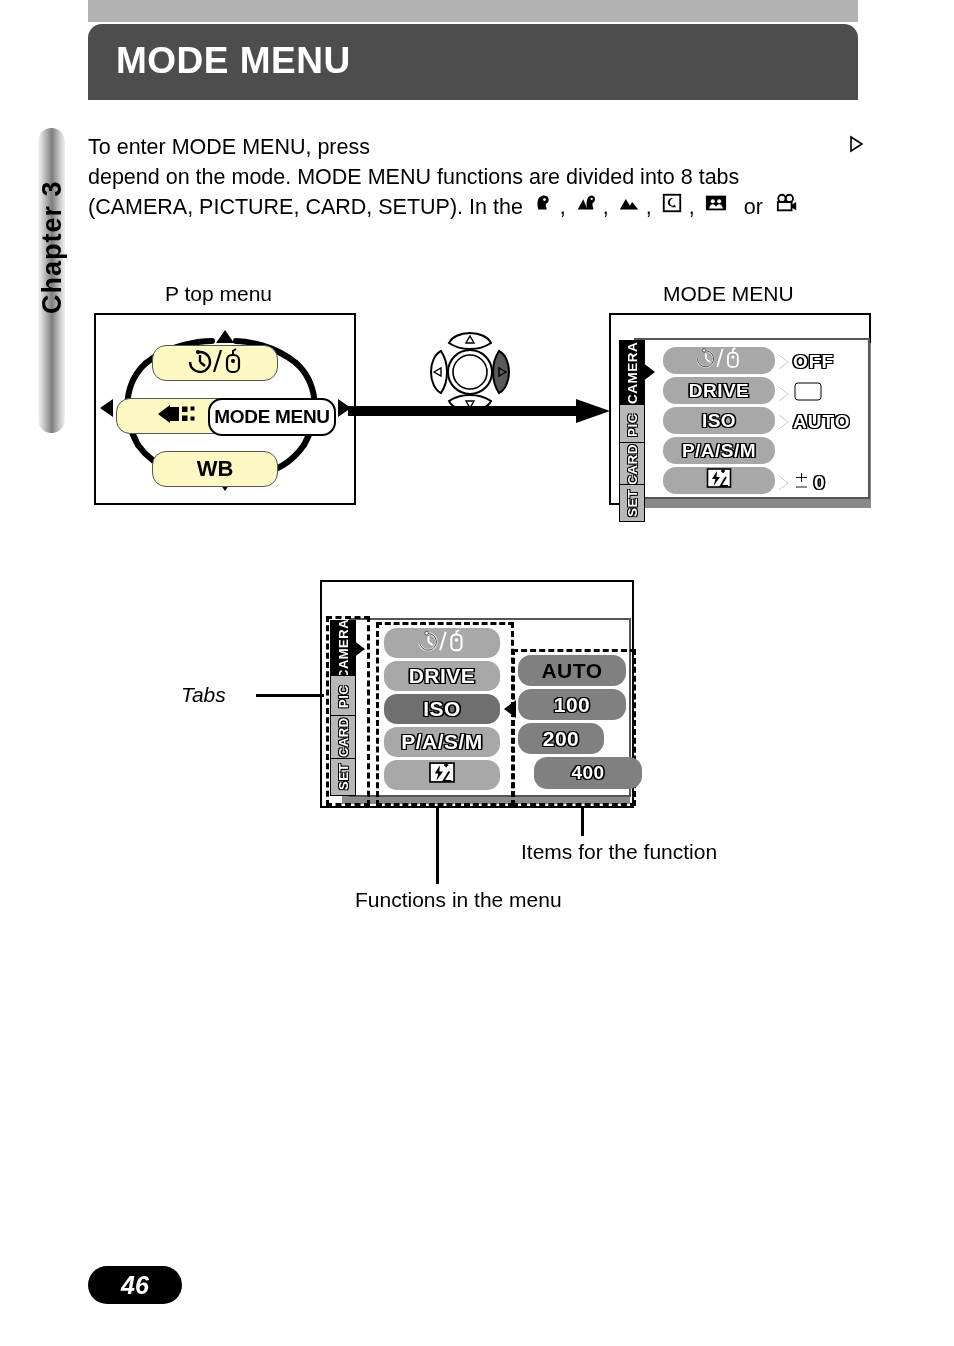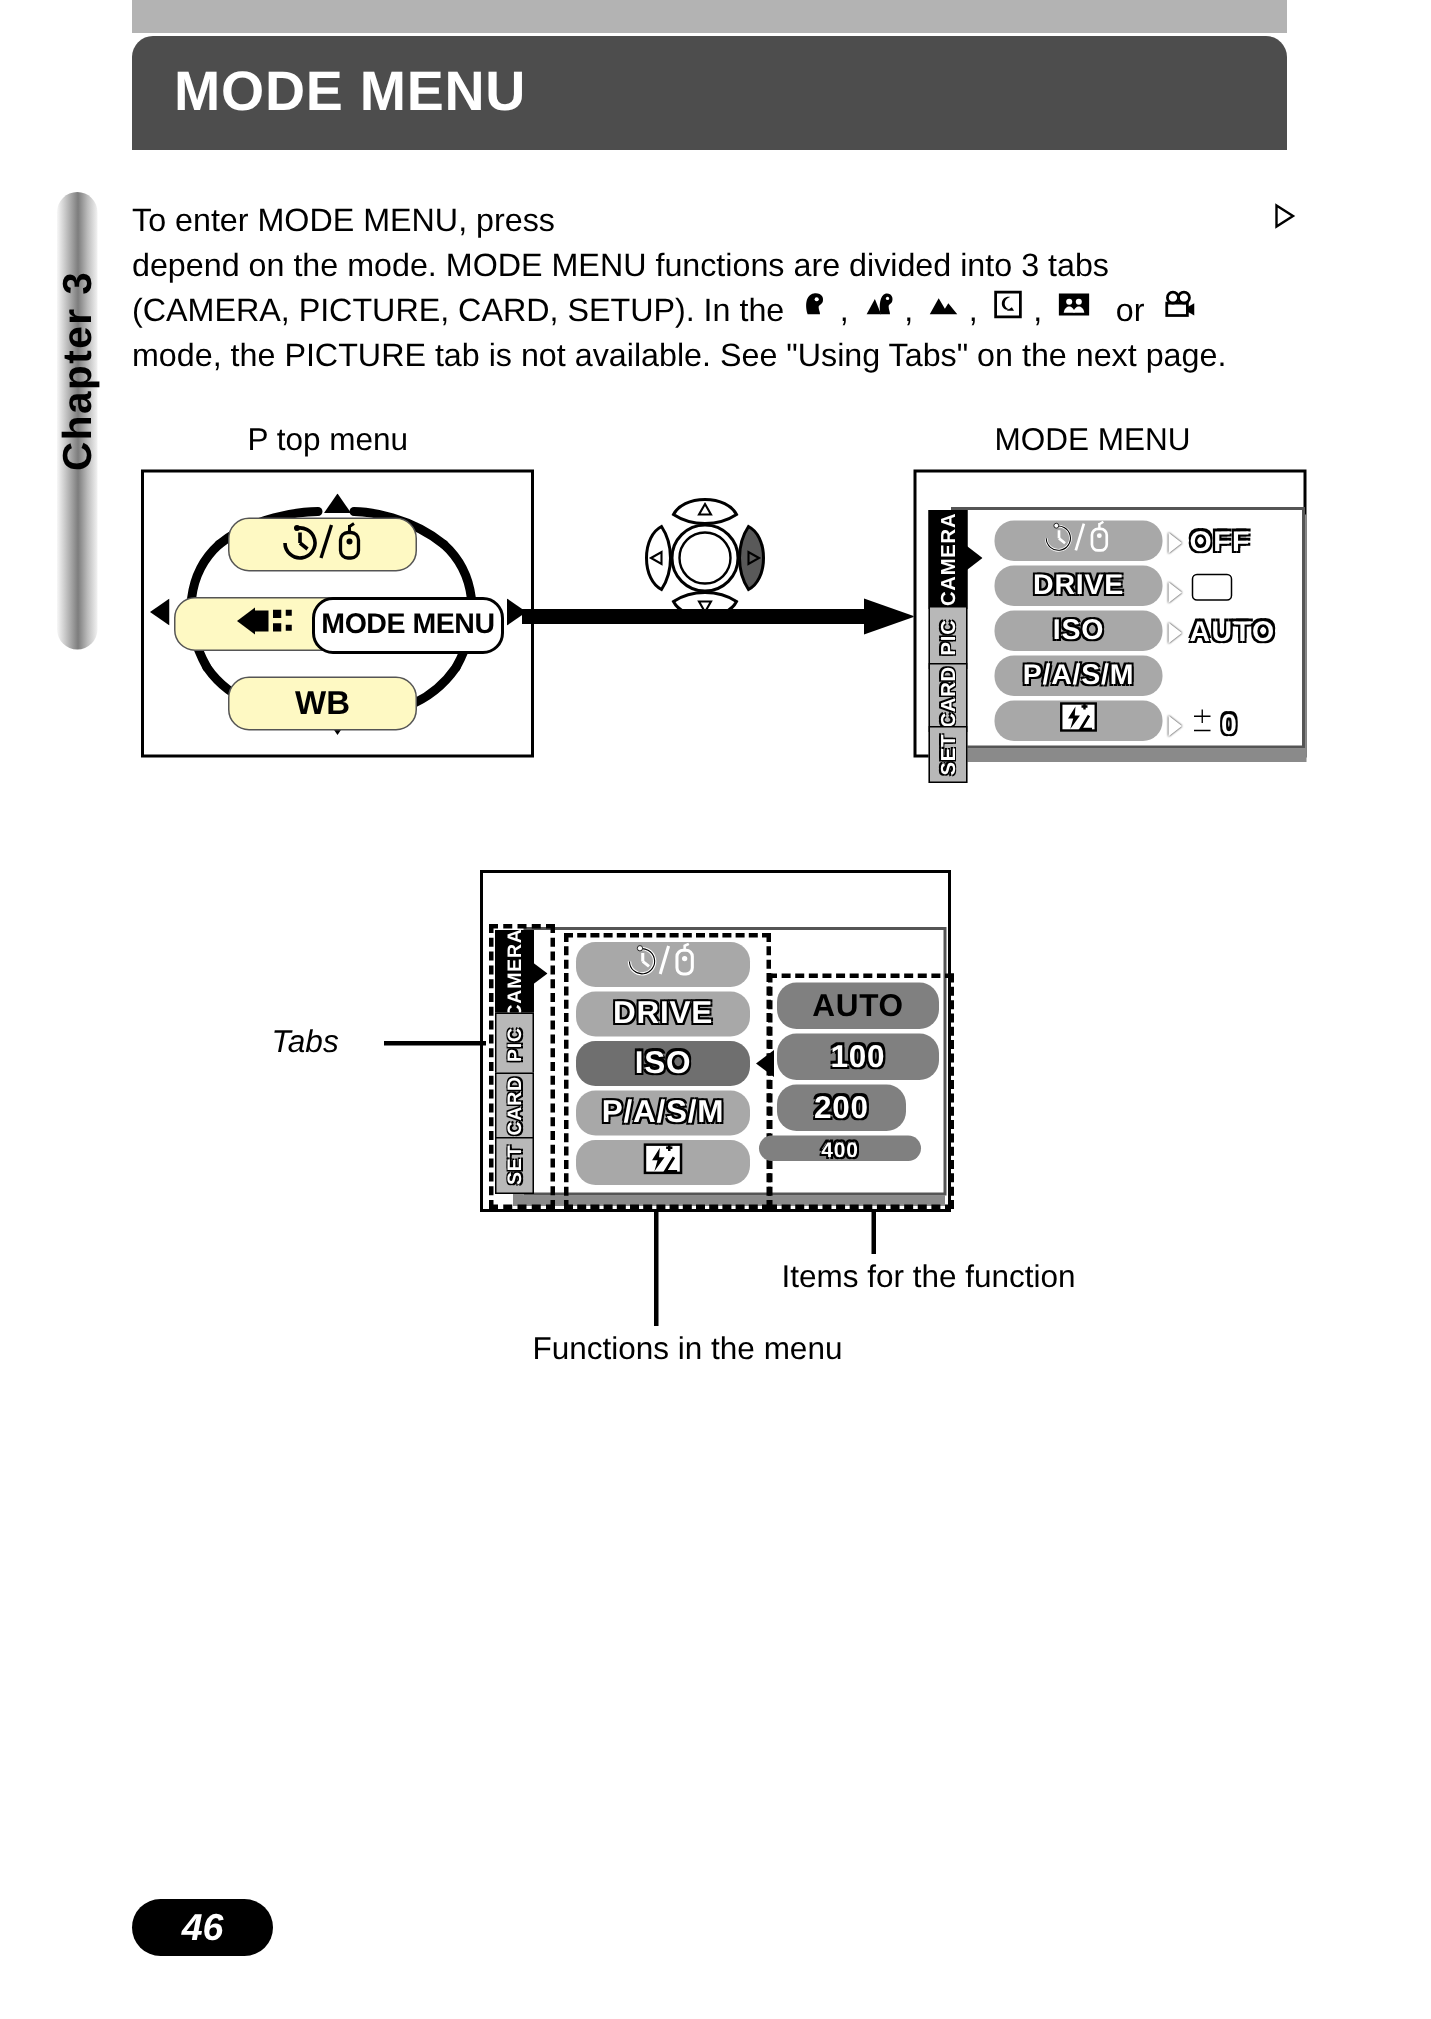"depend on the mode. MODE" span { text: 3 -> 8 }
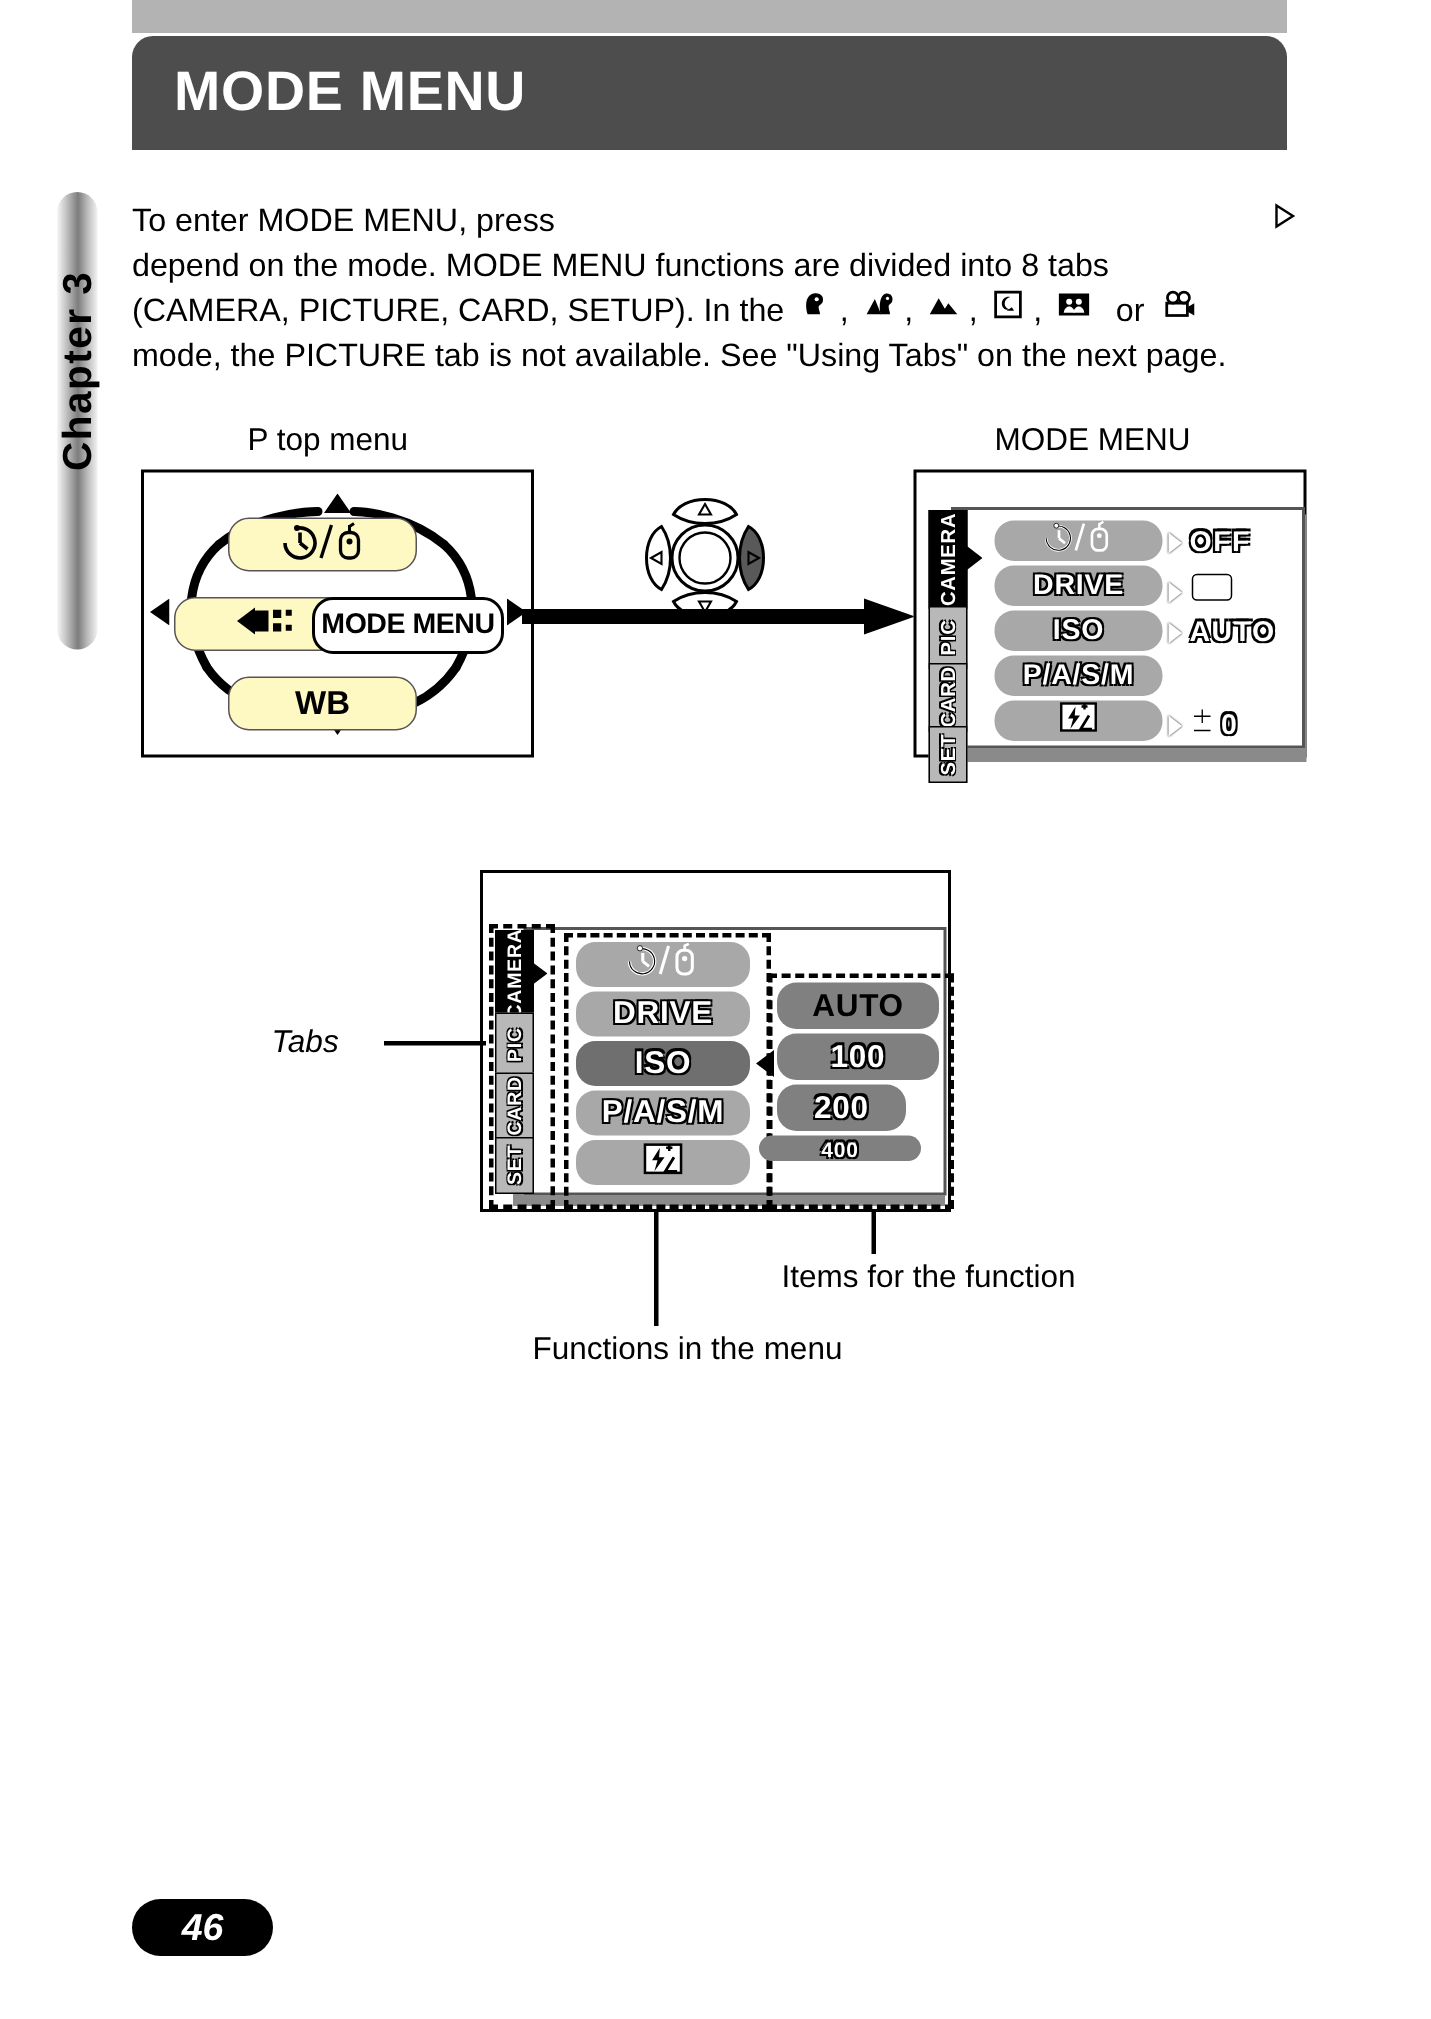"mode, the PICTURE tab is" div.ln { html: <div> <span>mode, the PICTURE tab is not available. See "Using Tabs" on the next page.</span> </div> -> none }
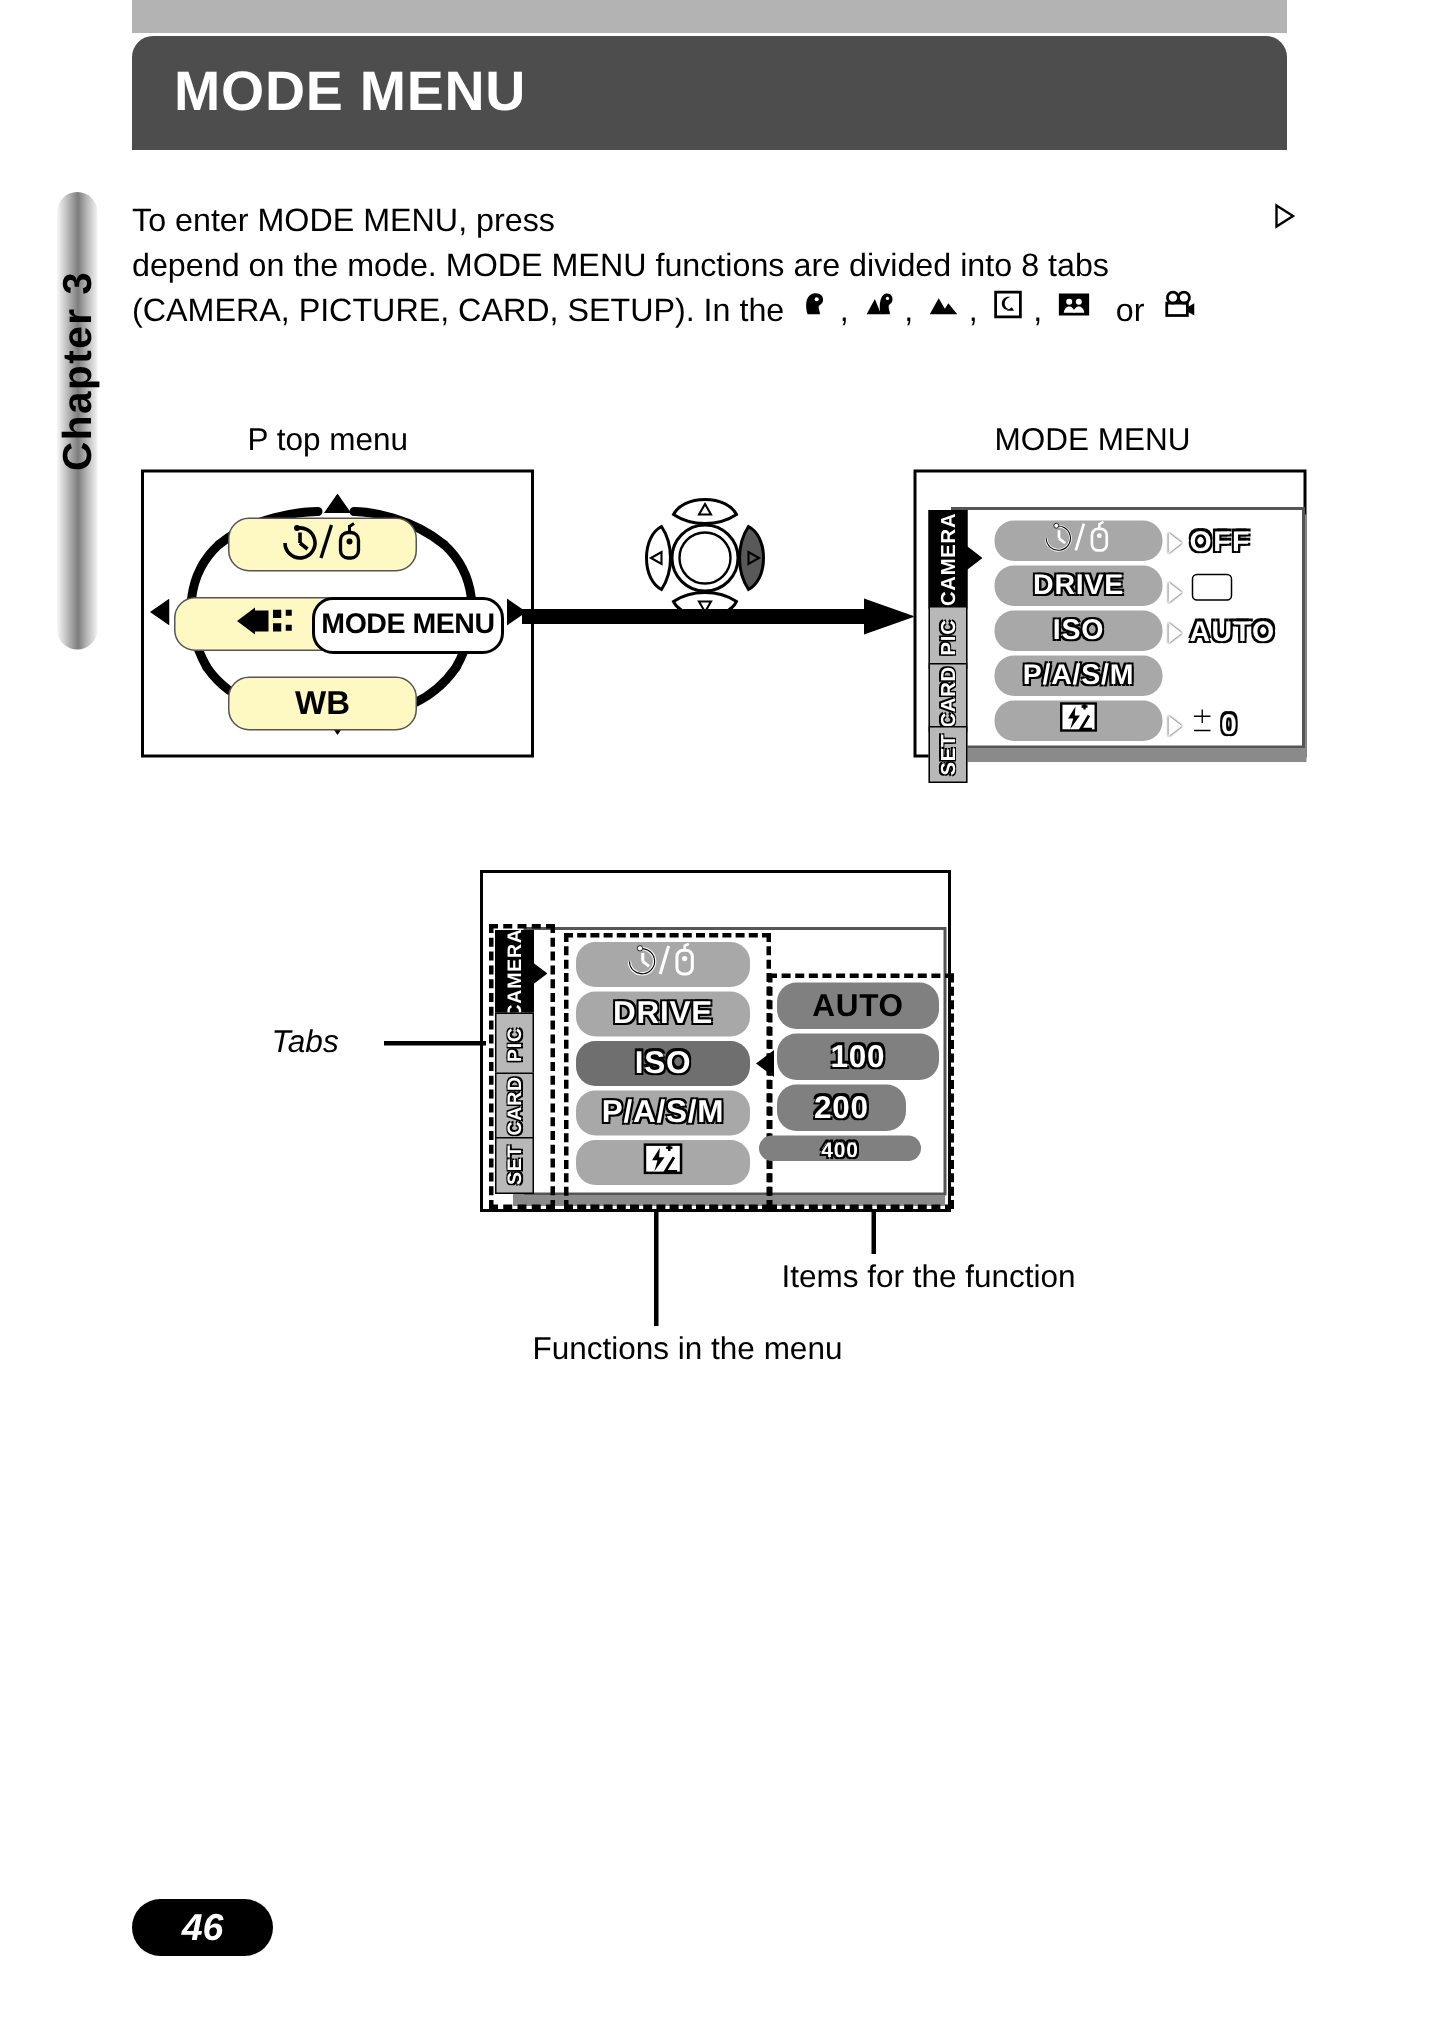"400" div.funcPill { font-size: 14px -> 19px; height: 17px -> 32px; left: 184px -> 212px }
